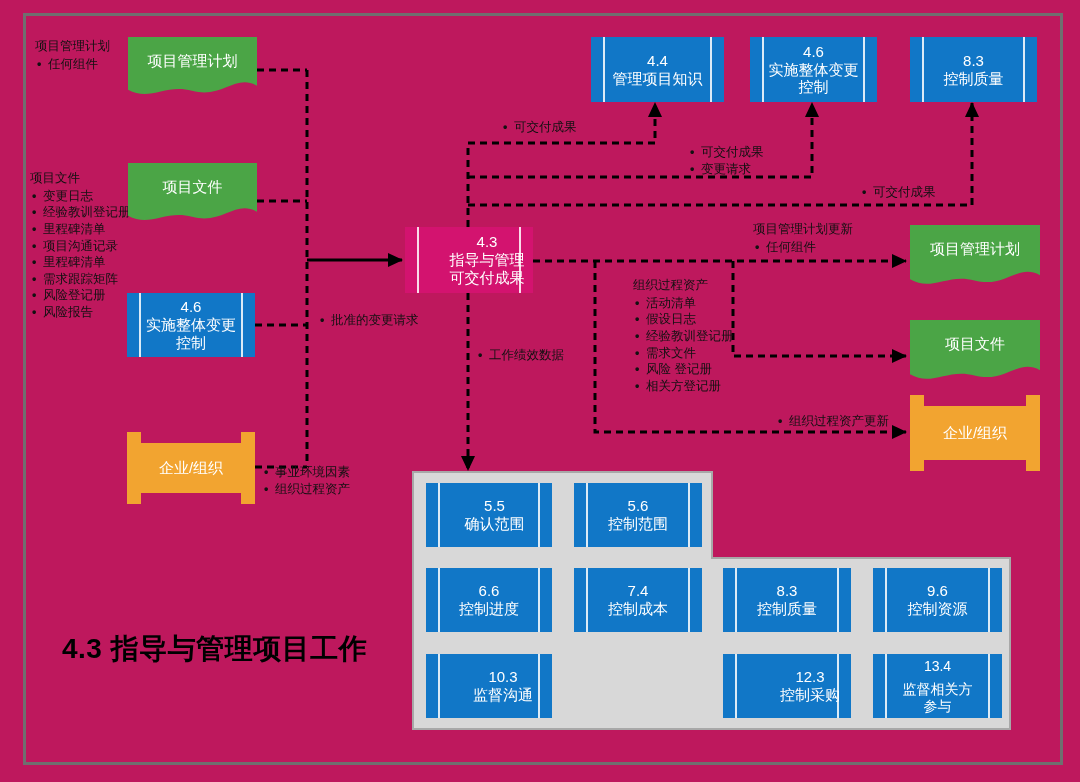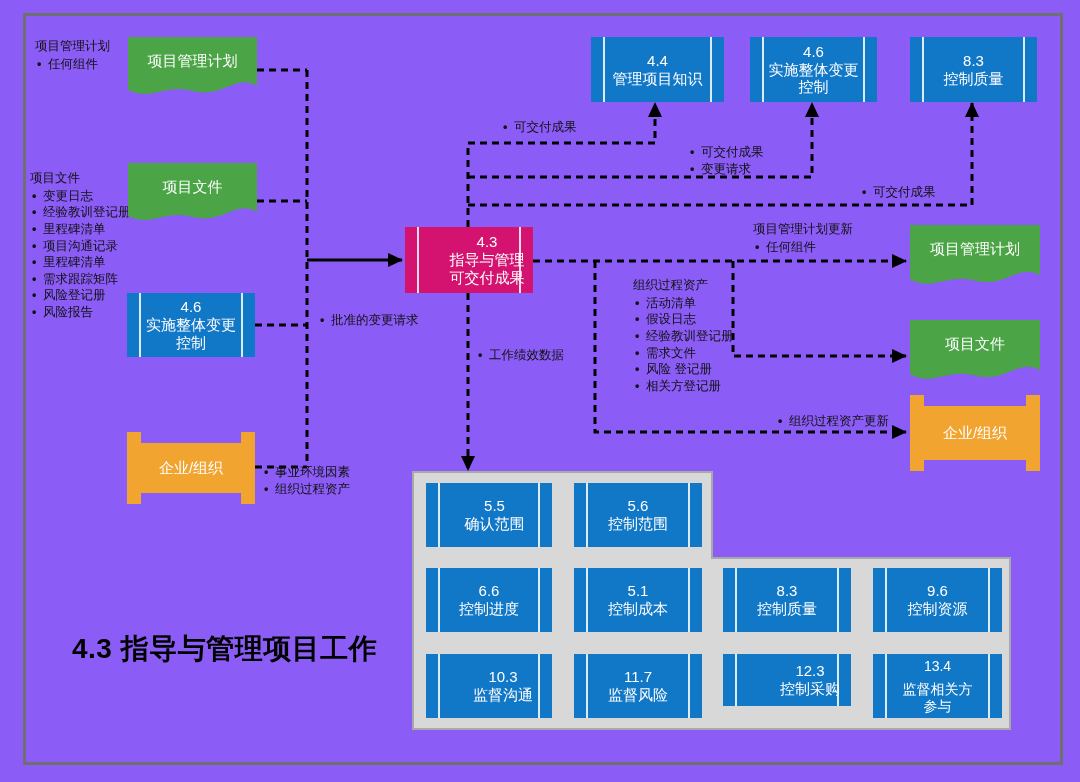"项目管理计划" .canvas { background: #8b5cf6 -> #be185d }
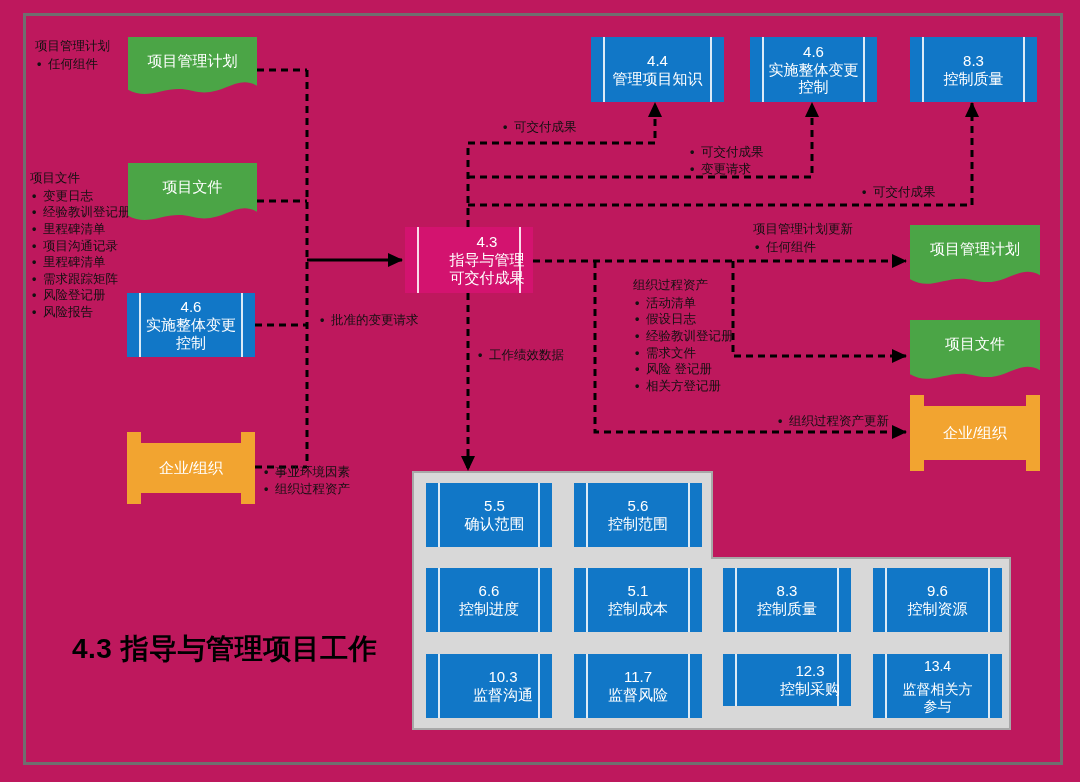"5.1" div.num { text: 5.1 -> 7.4 }
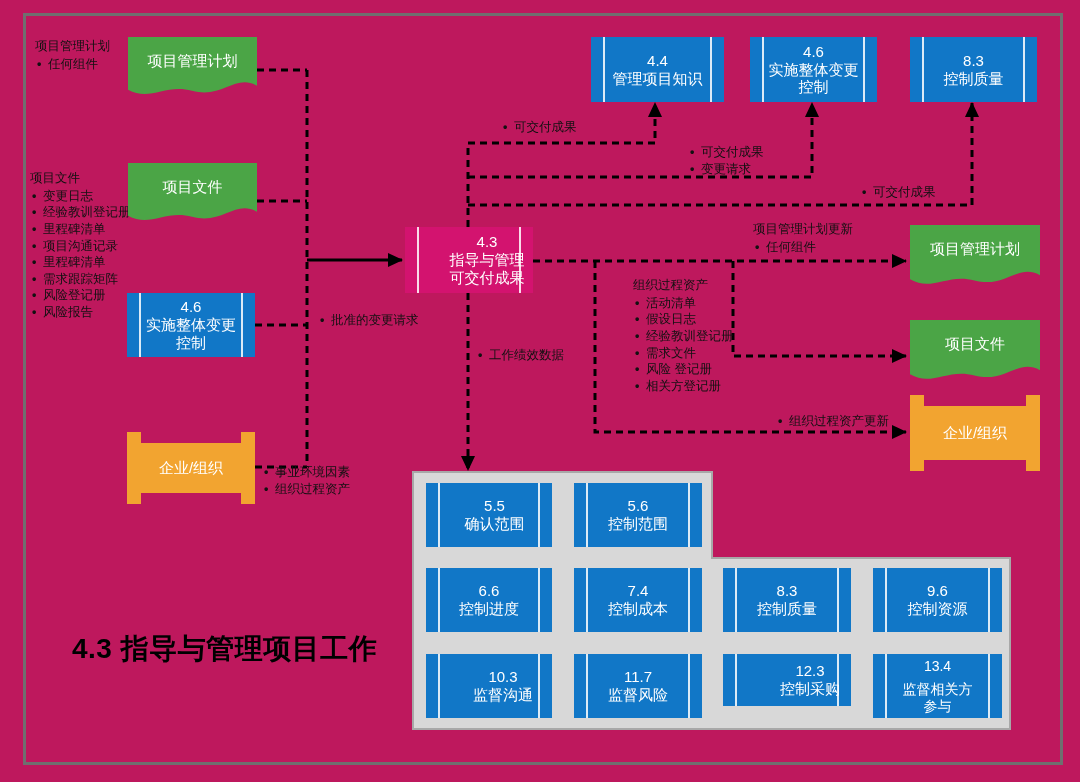"4.3 指导与管理项目工作" div.caption { left: 72px -> 62px }
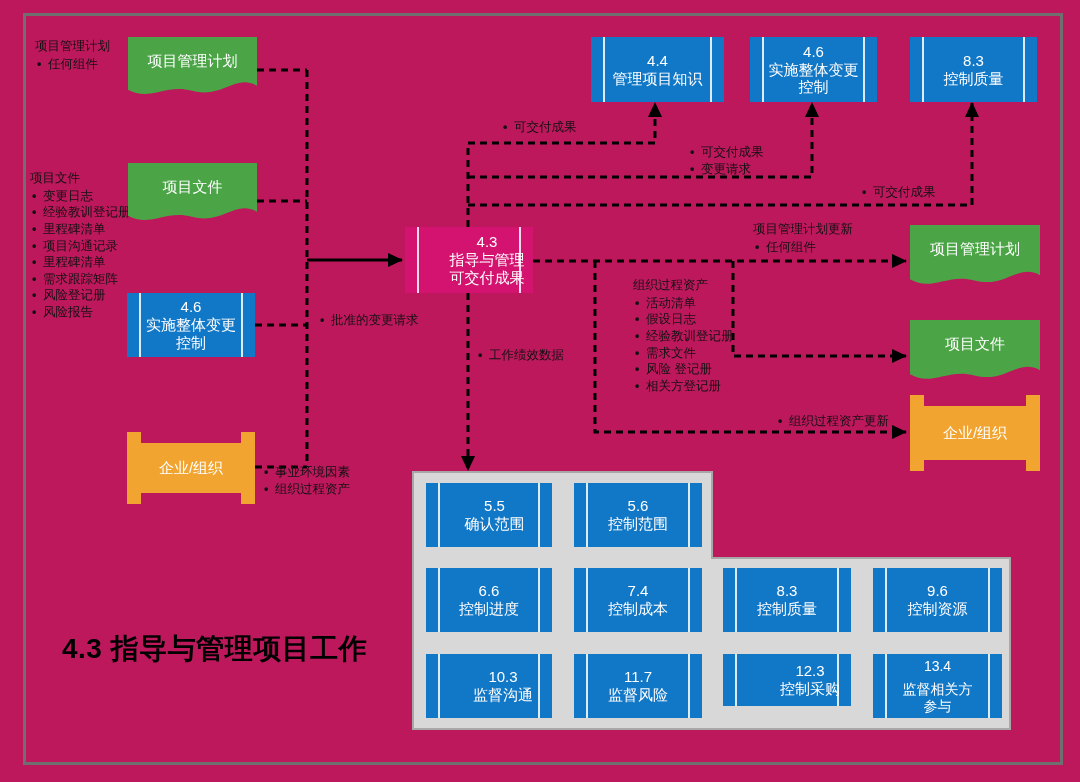"11.7" div.pbox { html: <div> <div>11.7</div> <div>监督风险</div> </div> -> none }
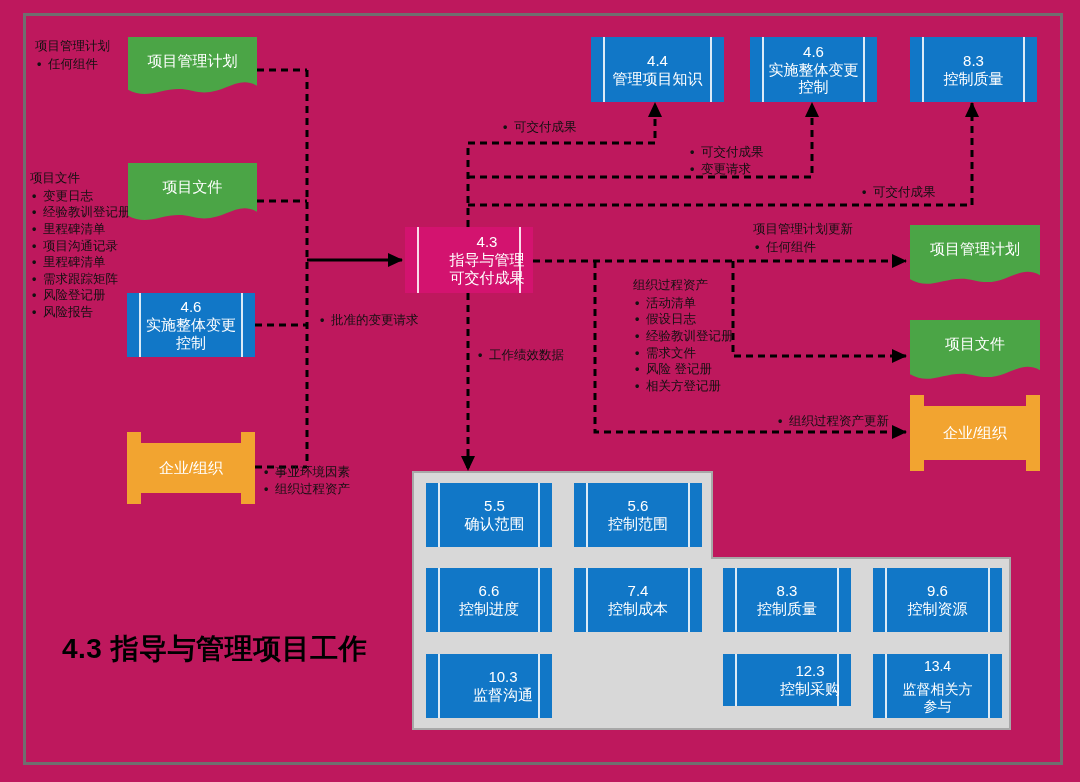"12.3" div.pbox { height: 52px -> 64px }
